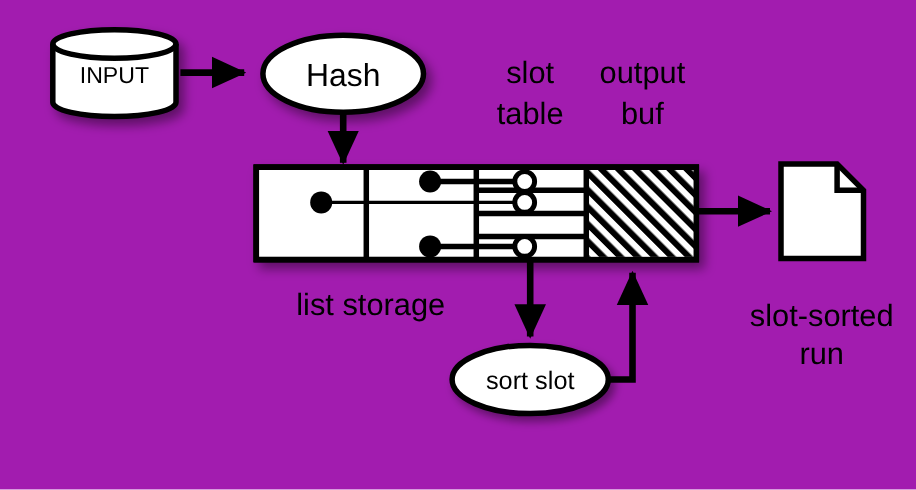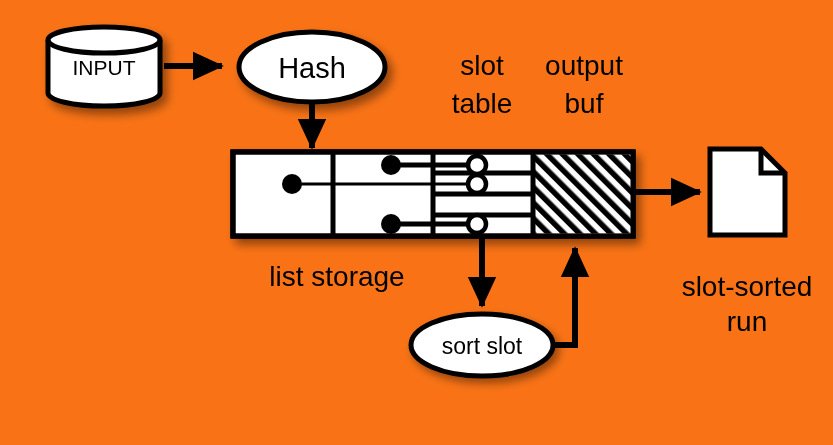"INPUT" #canvas { background: #f97316 -> #a21caf }
